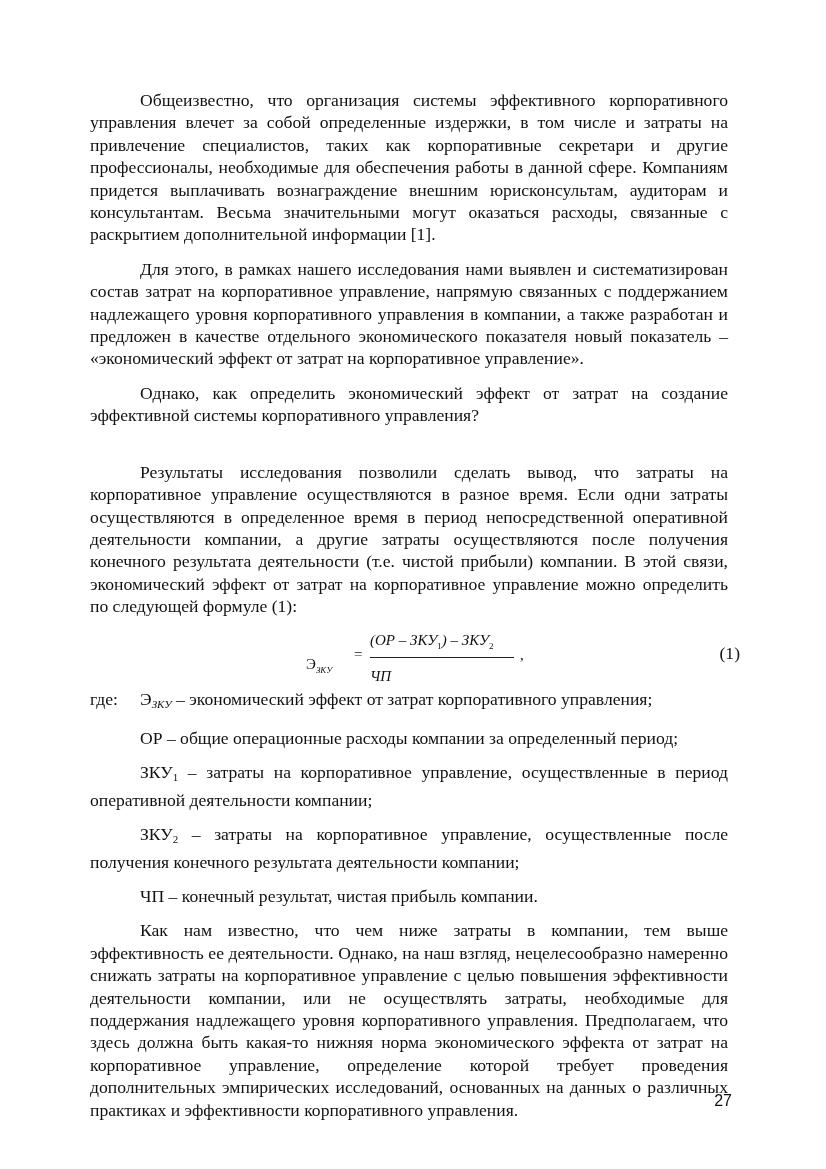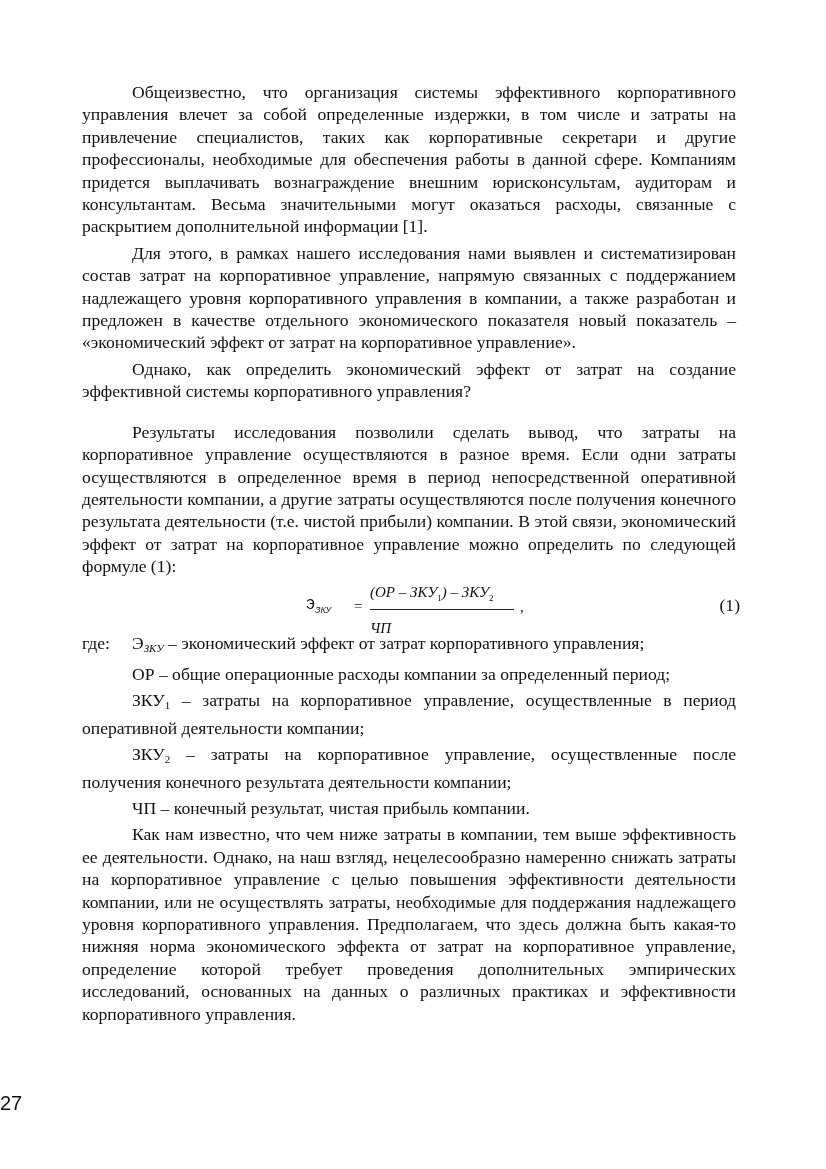"Общеизвестно, что организация системы" p { margin: 4px -> 12px }
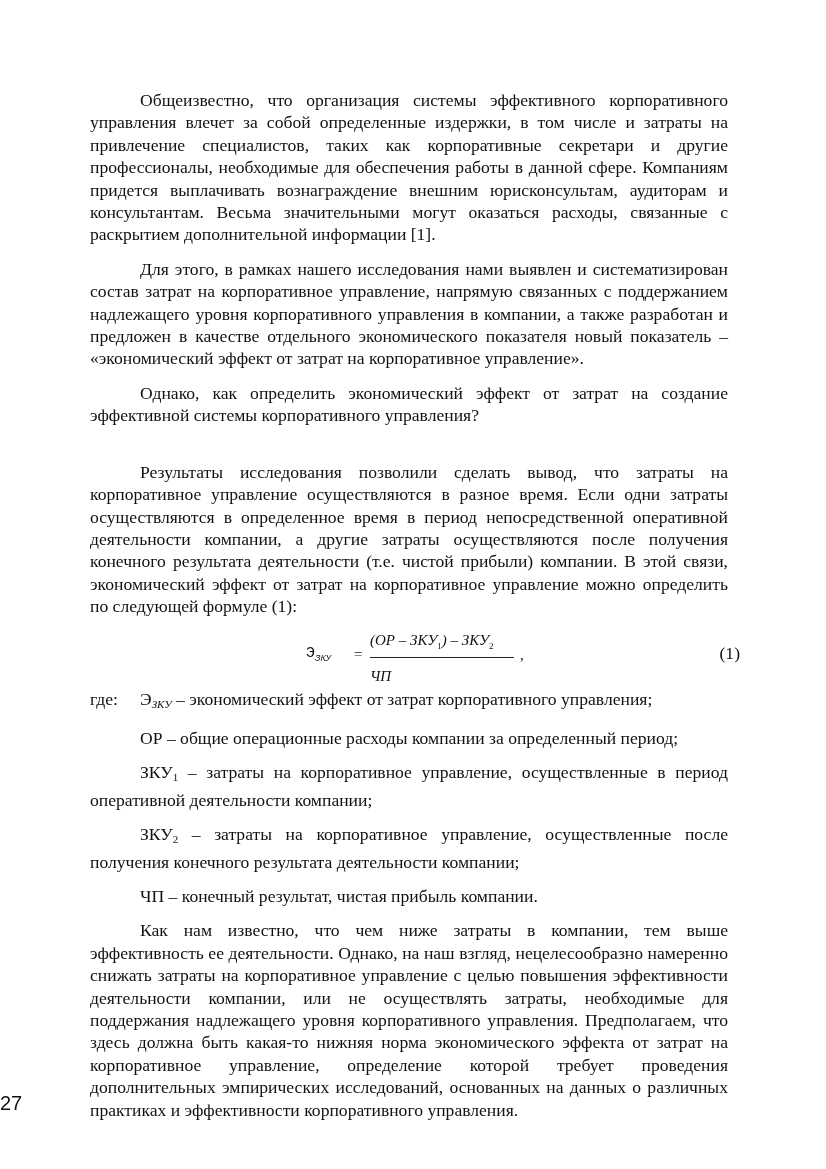"ЭЗКУ" .formula .lhs { font-family: Liberation Mono, monospace -> Liberation Serif, serif; top: 13px -> 23px }
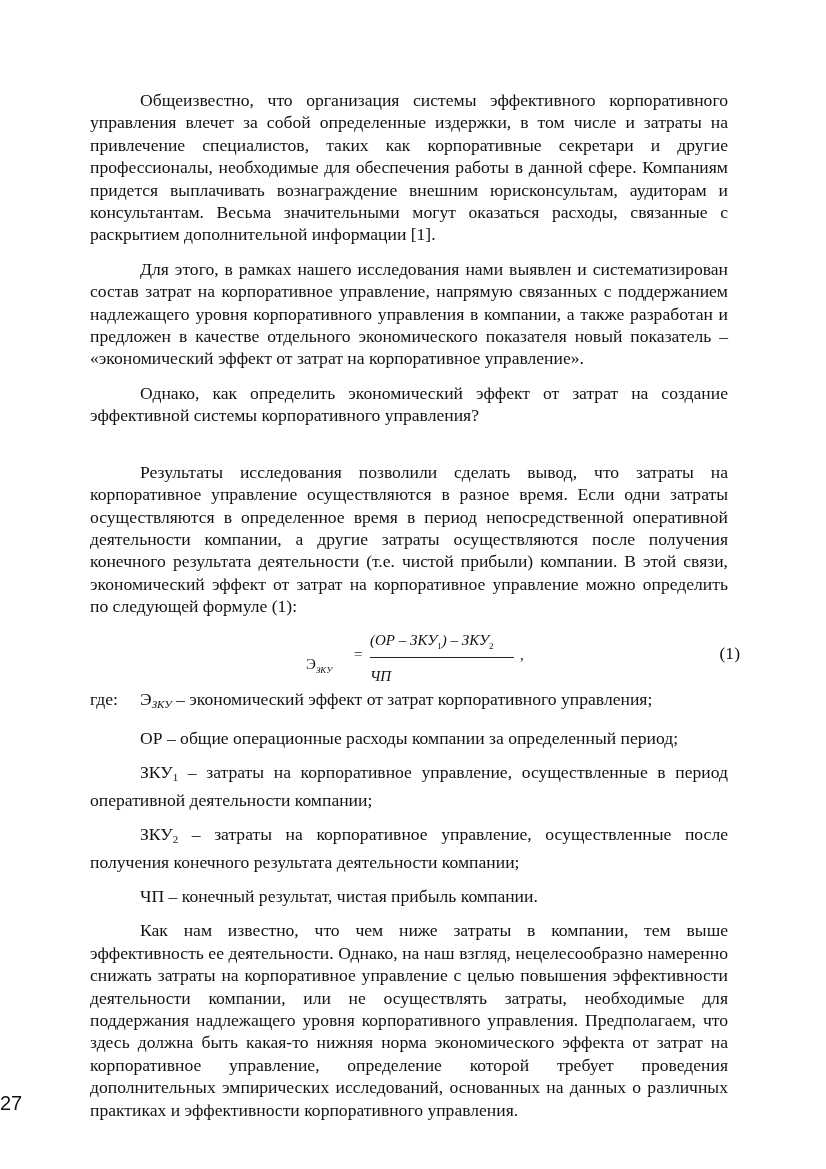"27" .pagenum { font-size: 20px -> 16px; text-align: left -> right }
